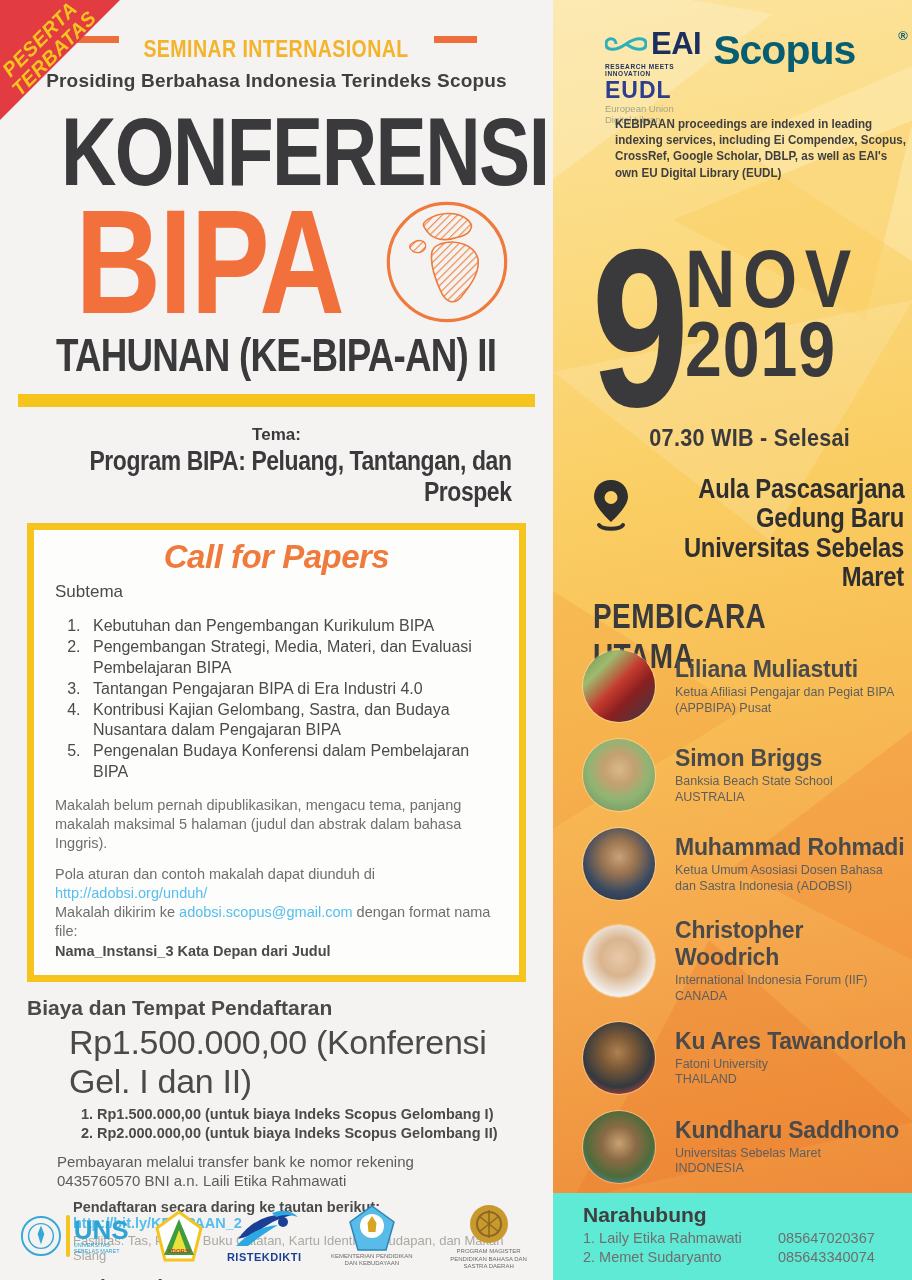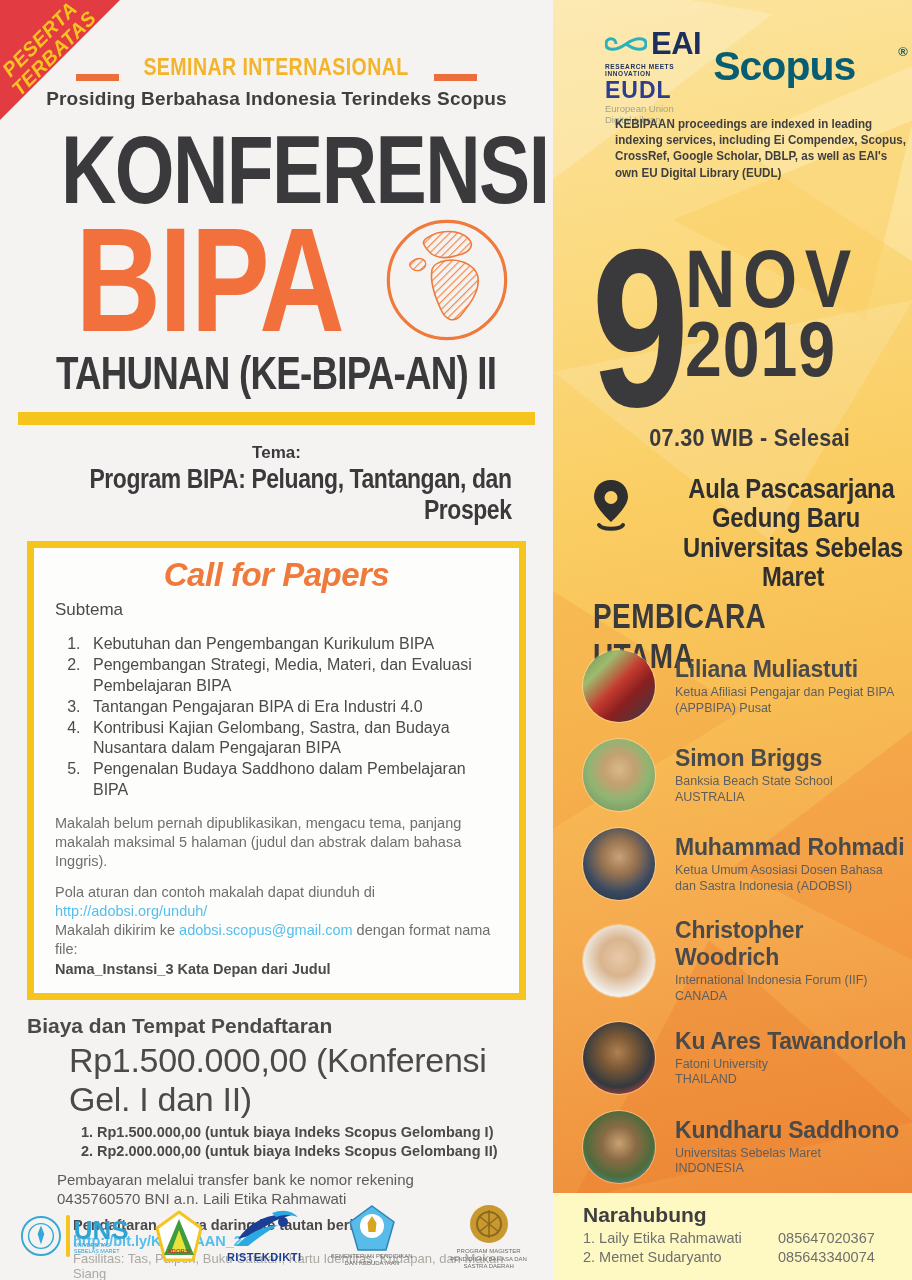"SEMINAR INTERNASIONAL" .kicker-row { align-items: flex-end -> flex-start; margin-top: 54px -> 36px }
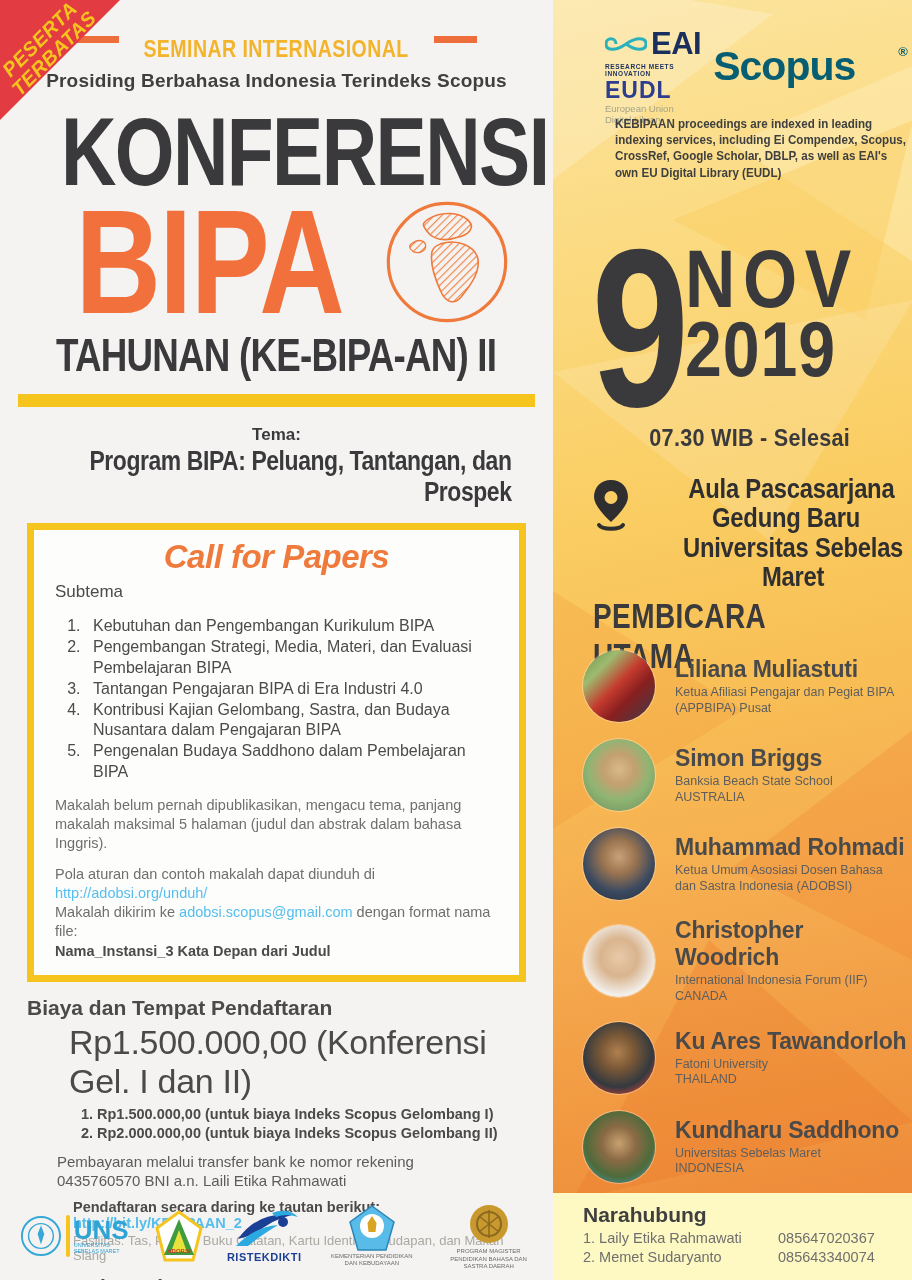"Scopus" .scopus-block { margin-top: 20px -> 4px }
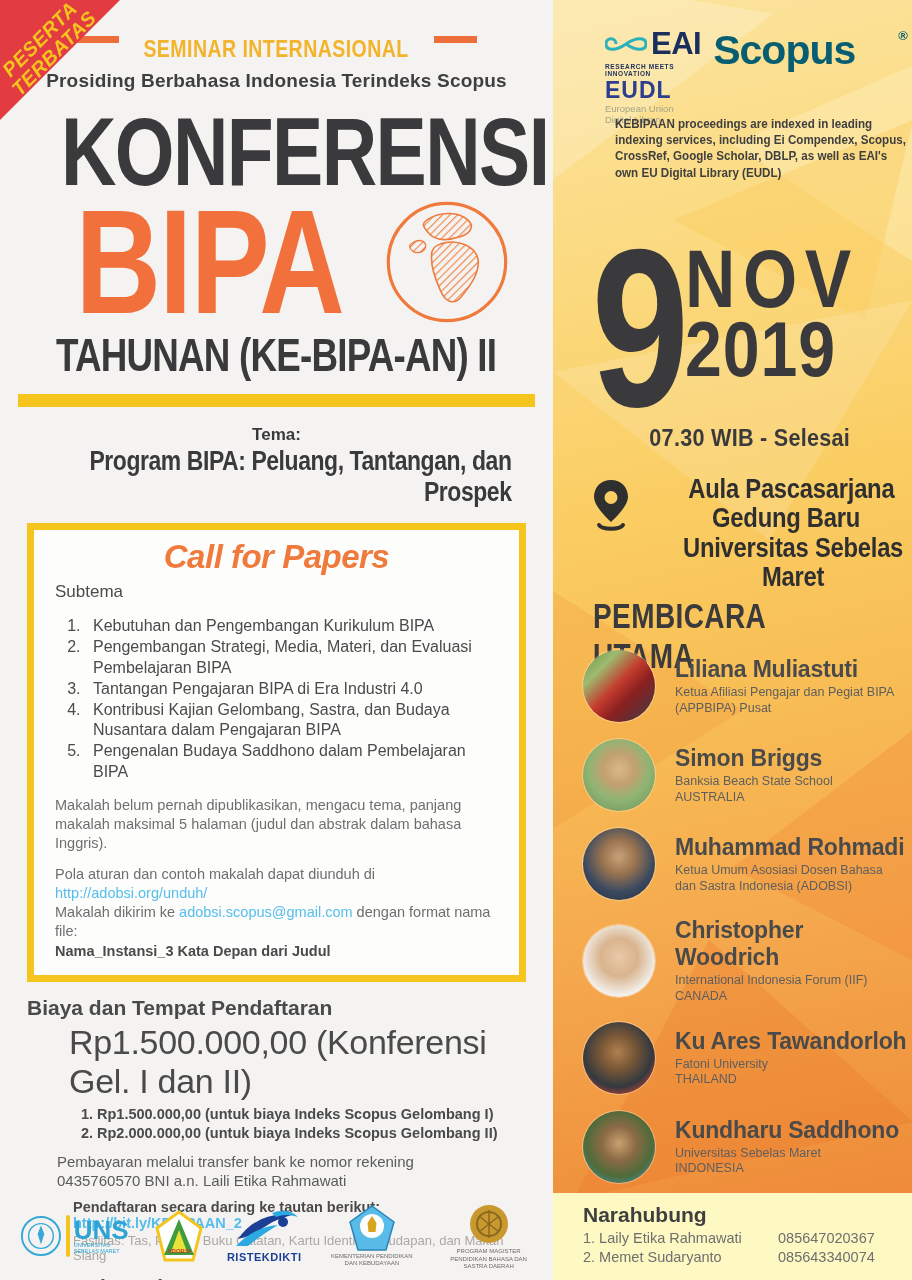"Aula Pascasarjana" .venue-lines { text-align: center -> right }
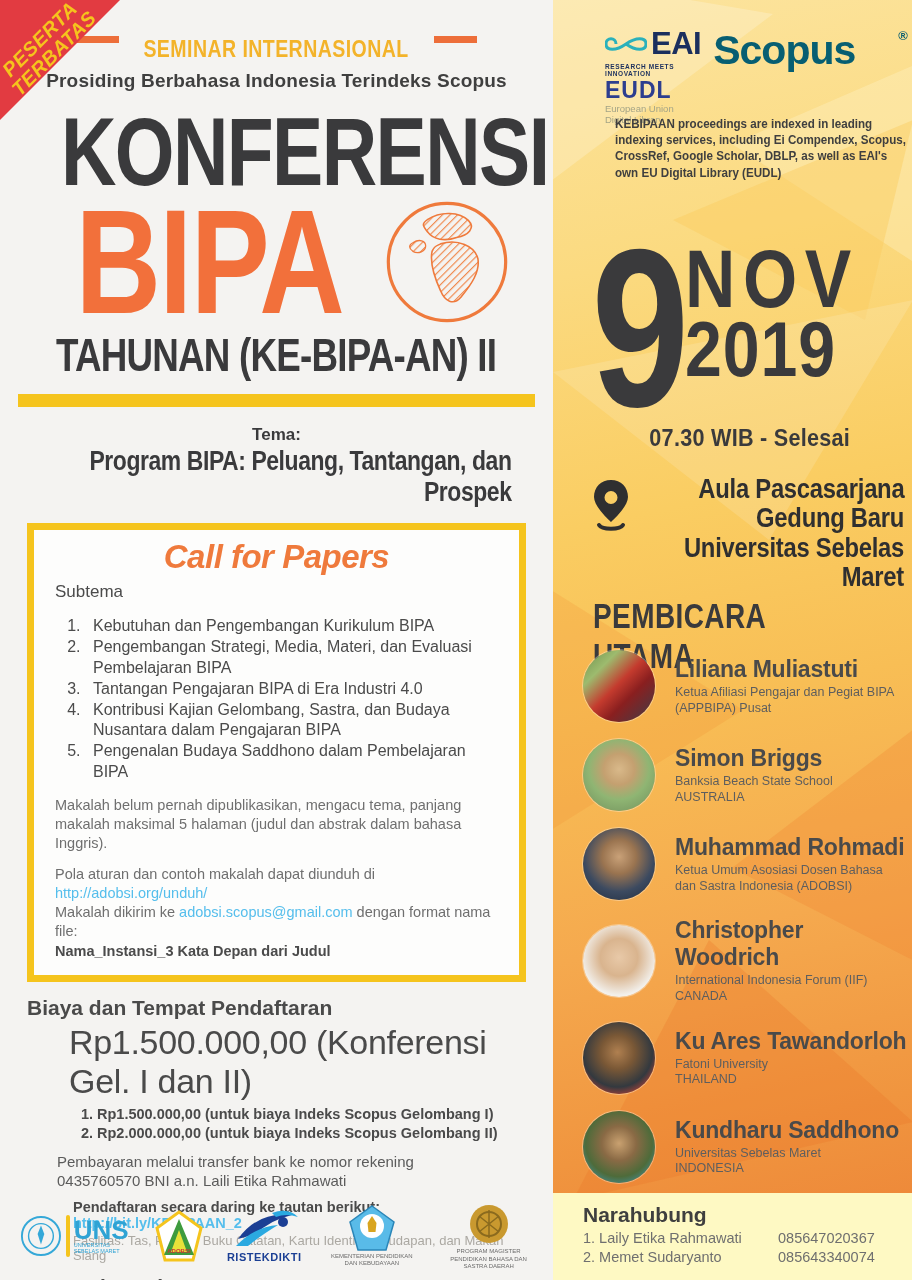"Pengenalan Budaya Saddhono dalam" li { text: Saddhono -> Konferensi }
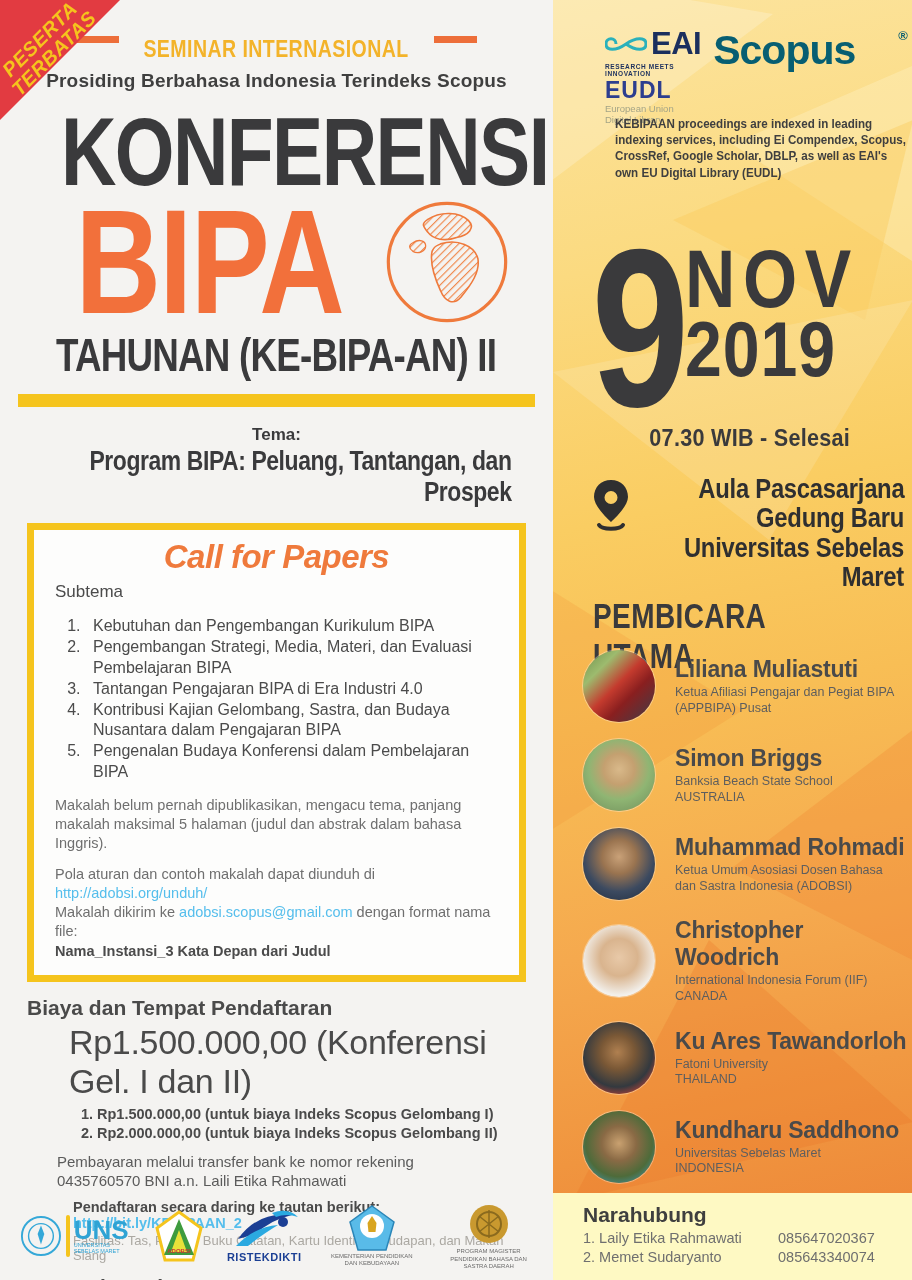"Narahubung" .right-bottom { background: #fef9c3 -> #5eead4 }
